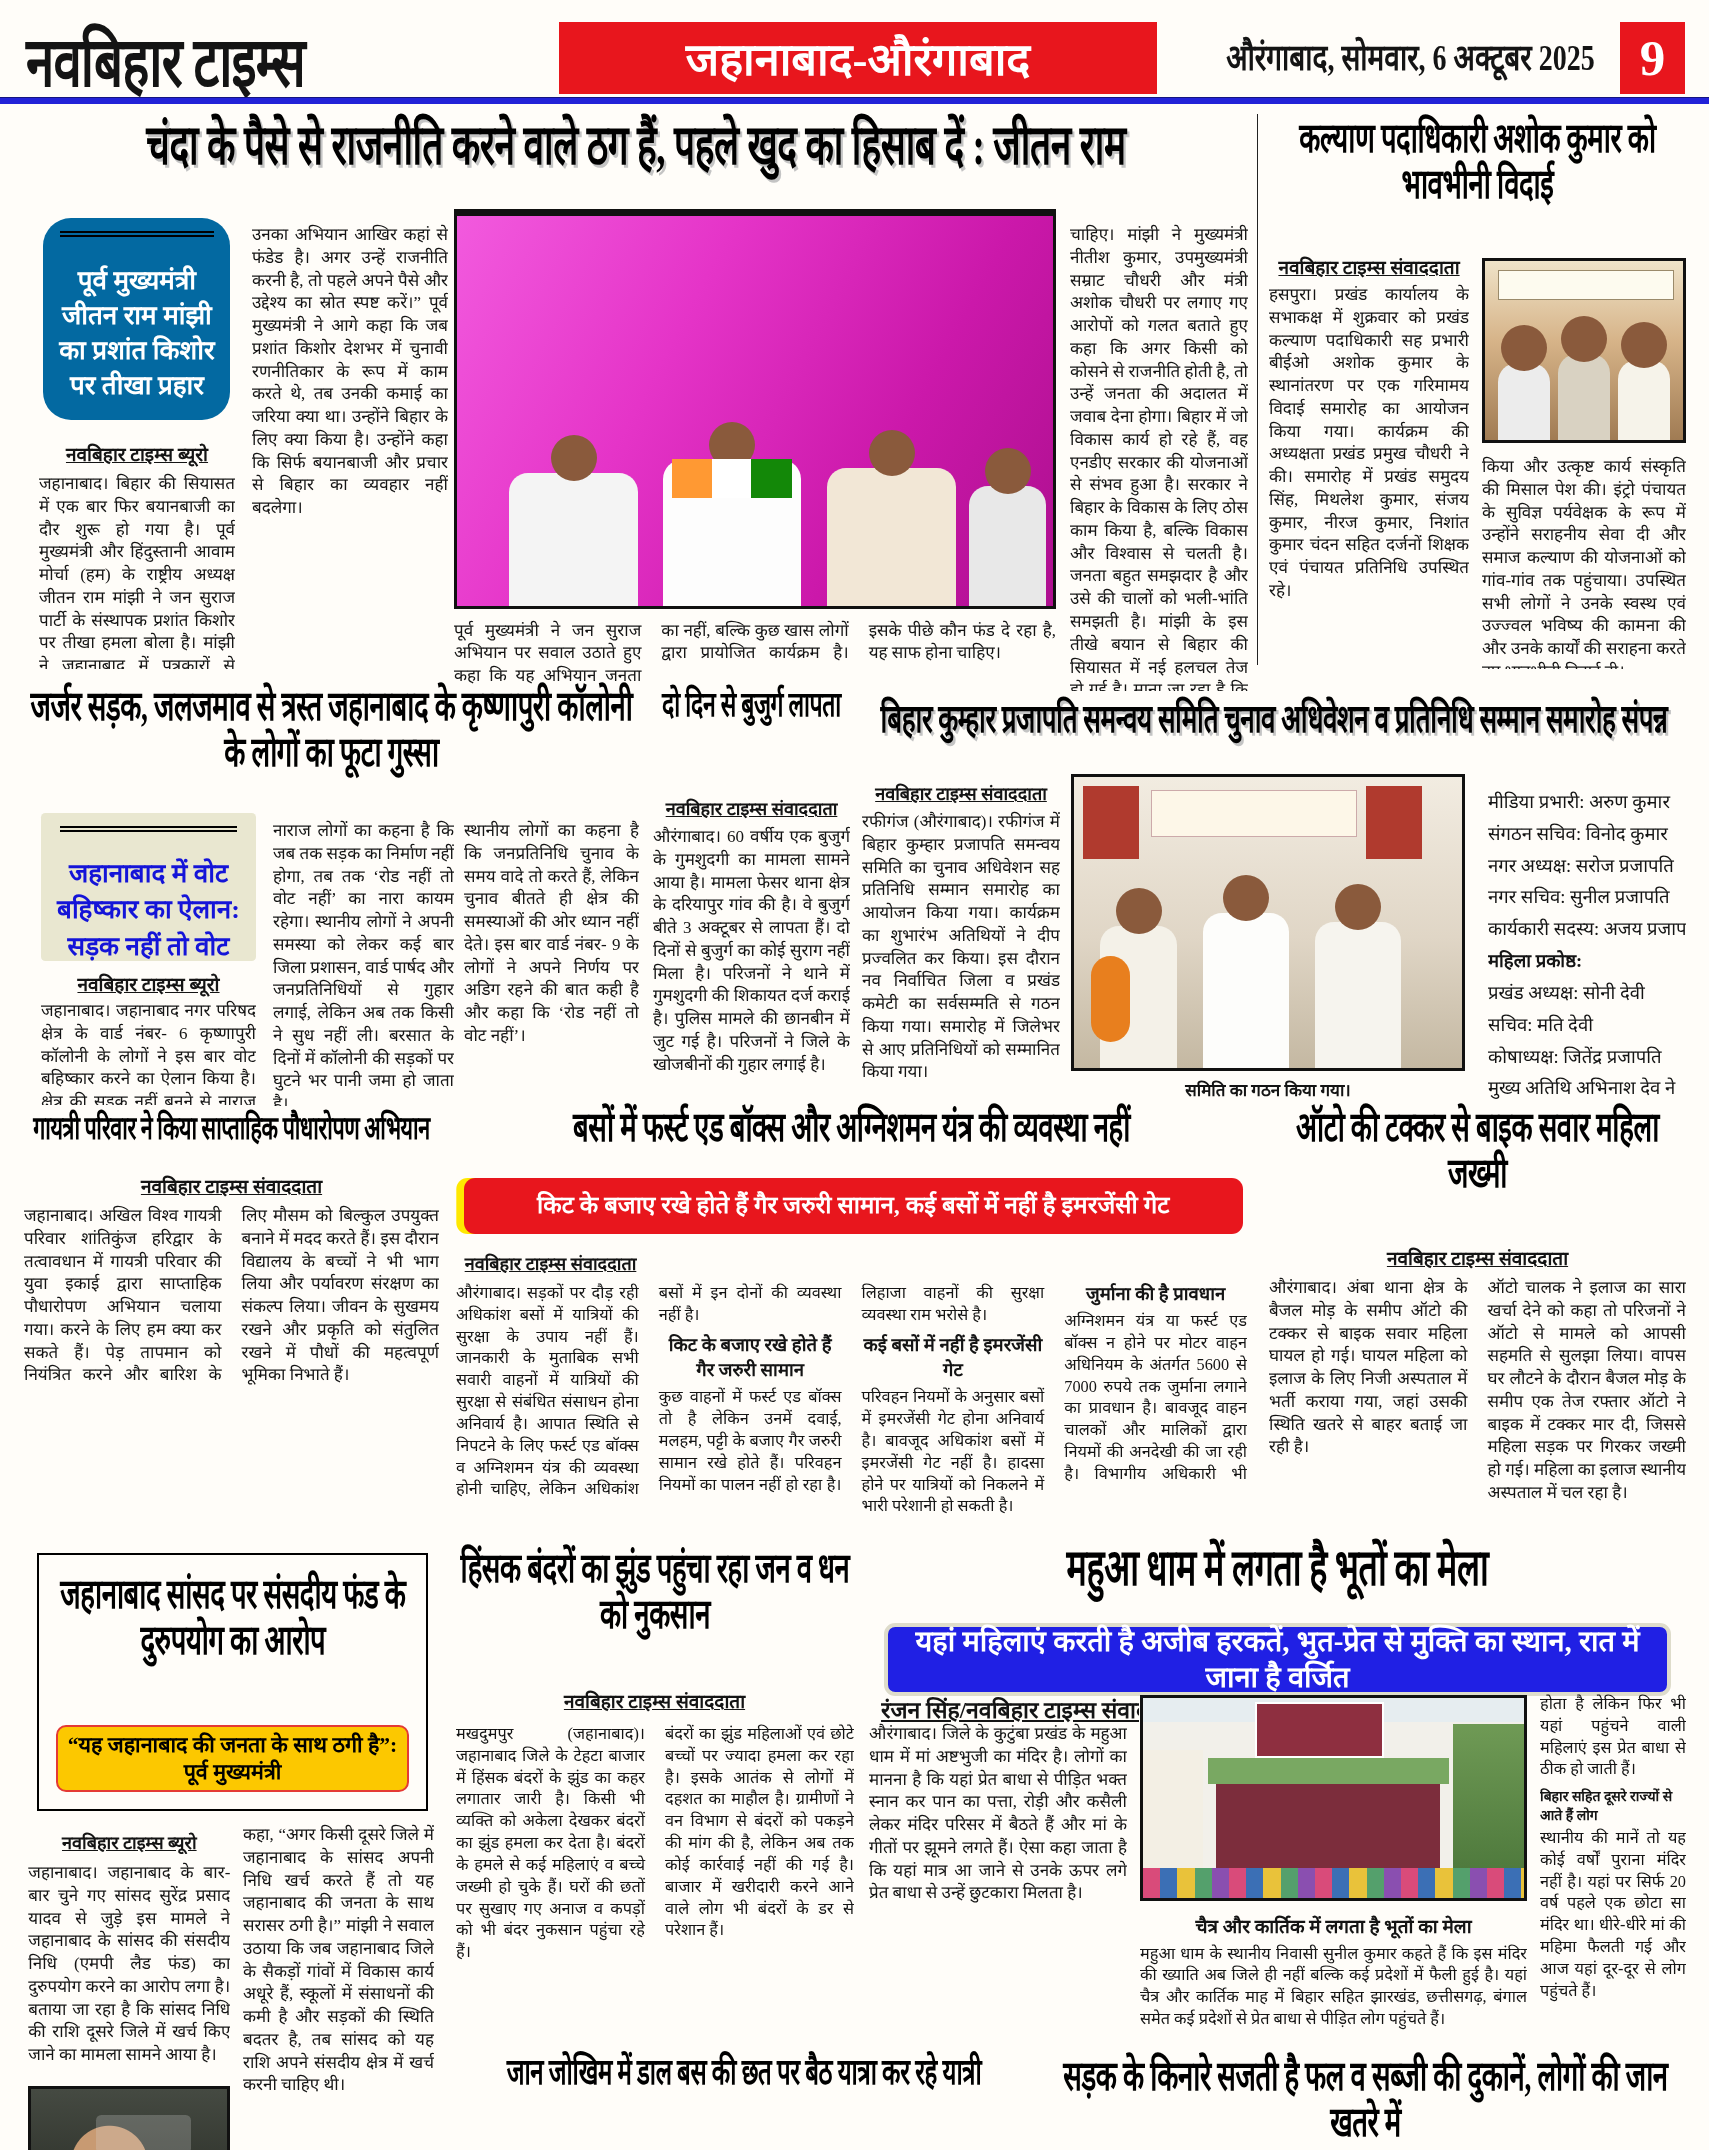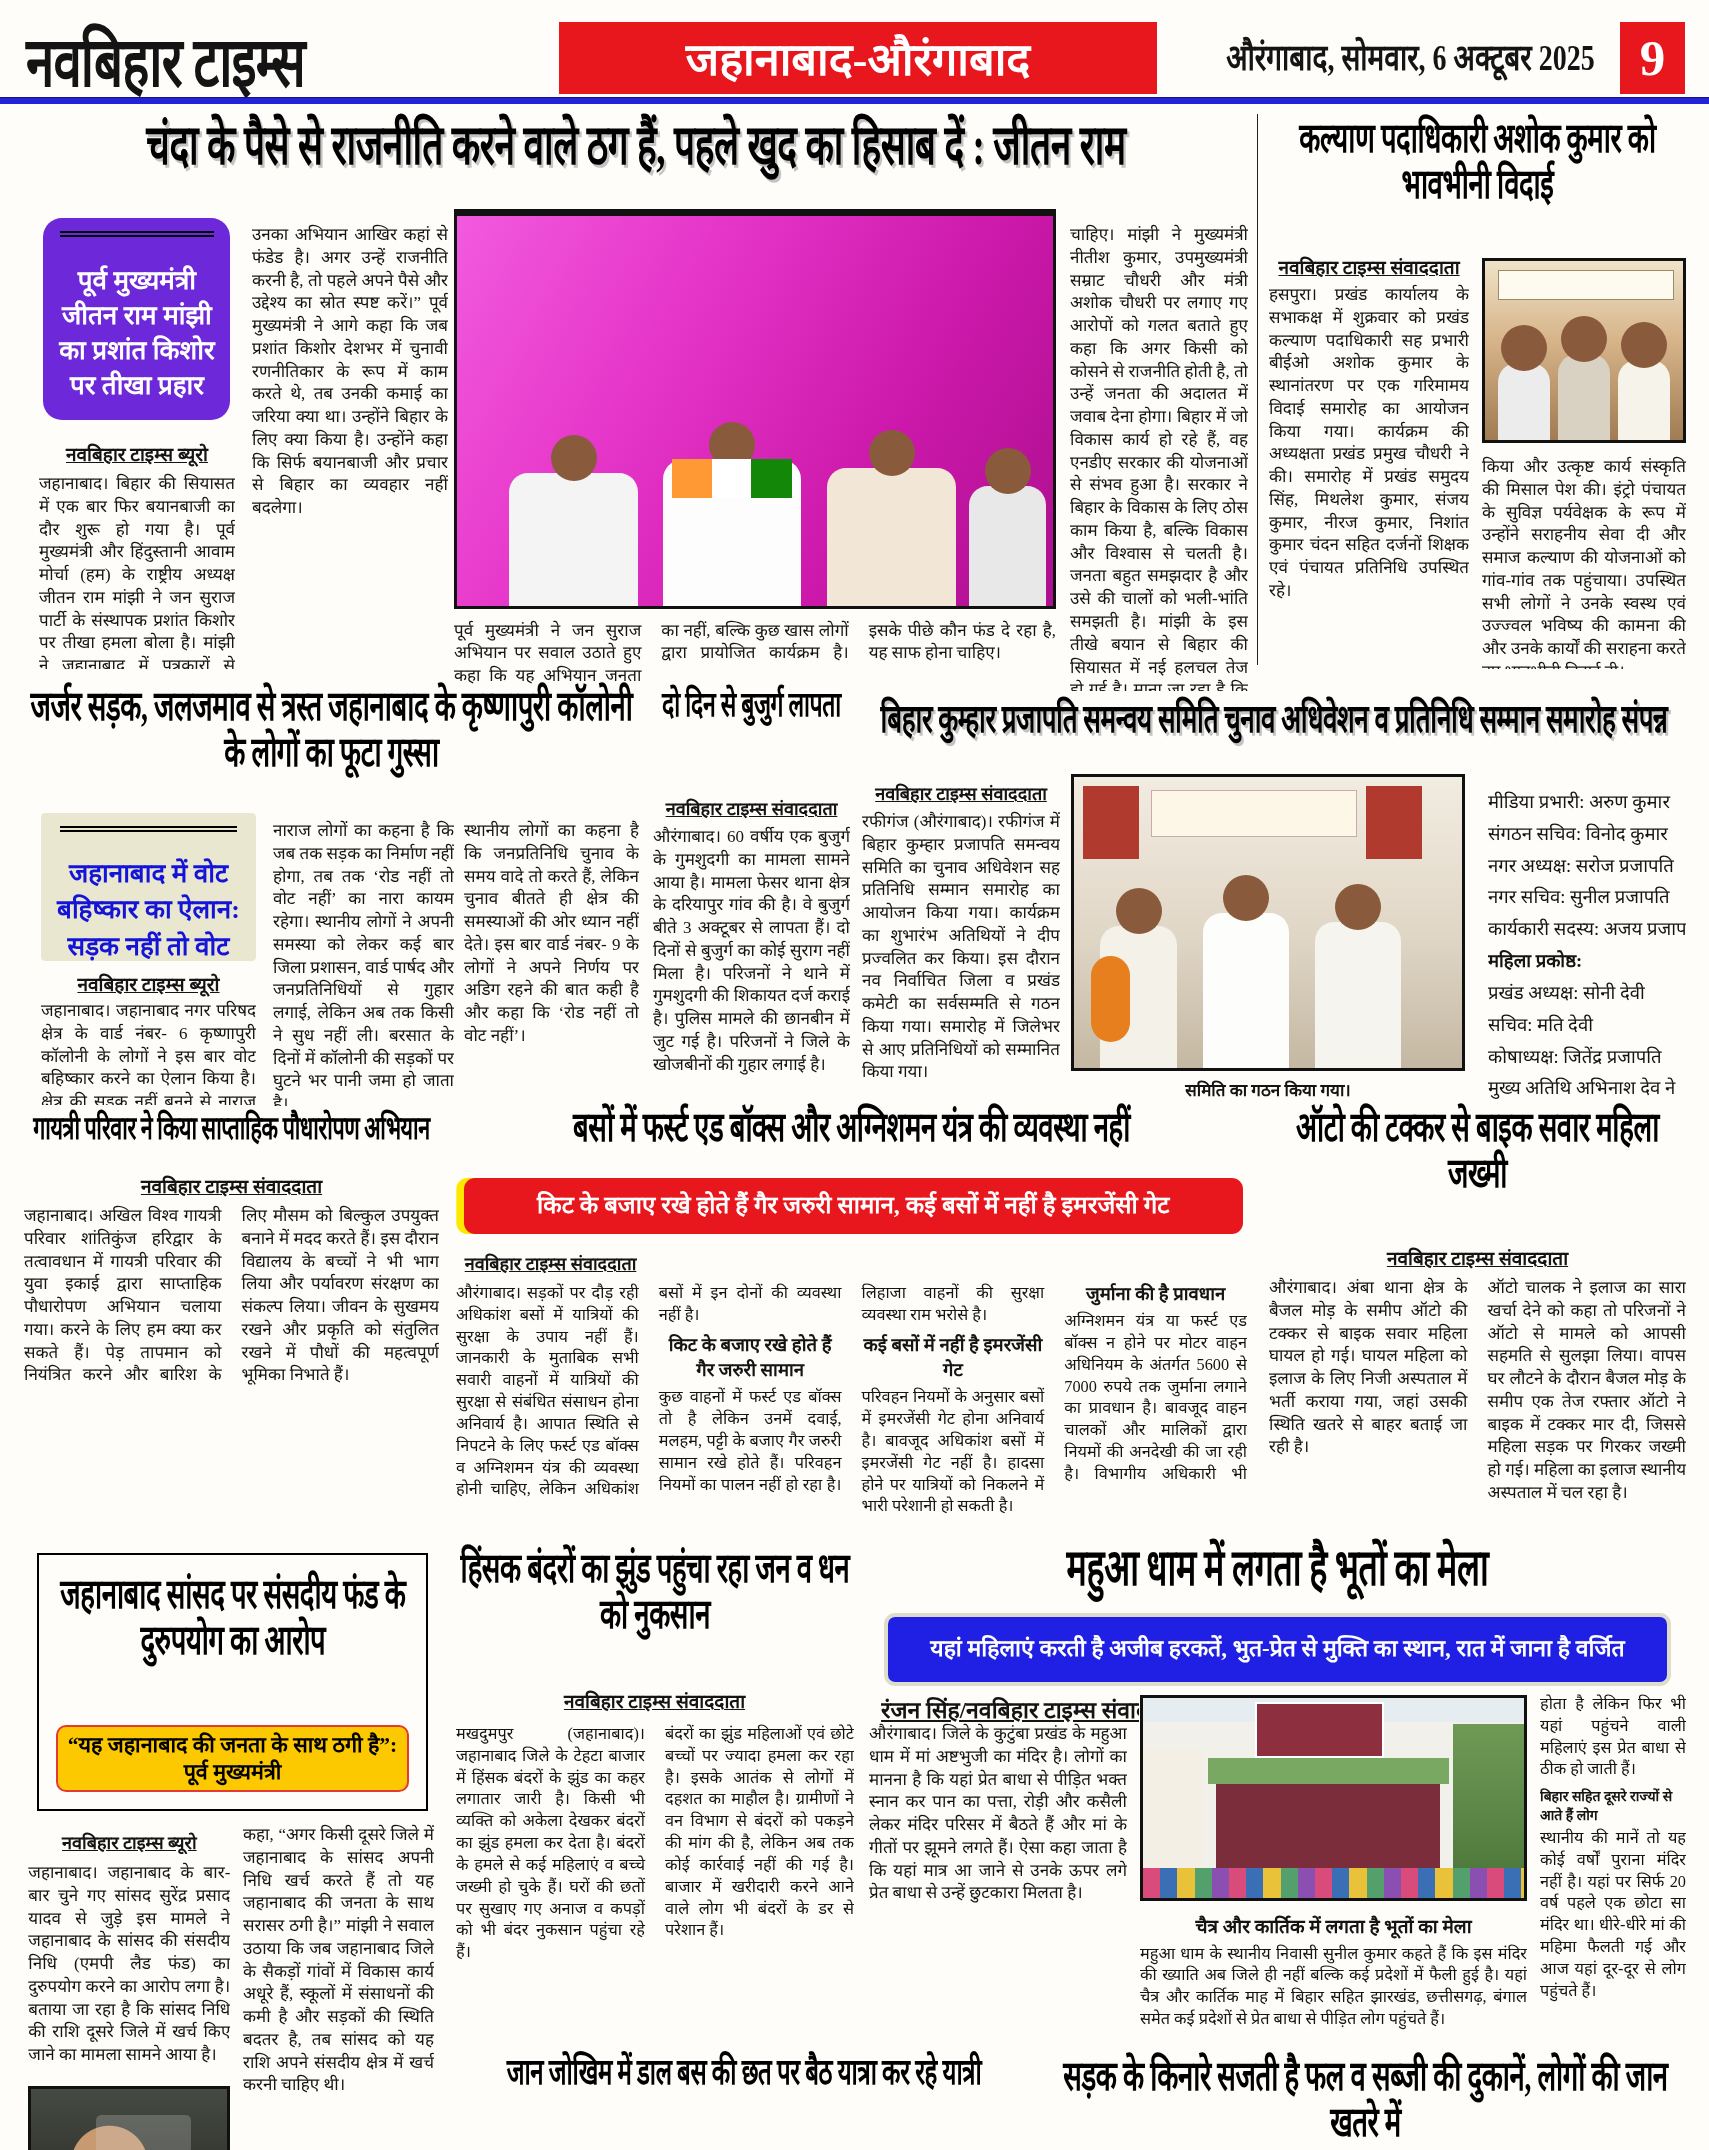"पूर्व मुख्यमंत्री जीतन राम मांझी" .kicker { background: #6d28d9 -> #0369a1; border-radius: 19px -> 28px }
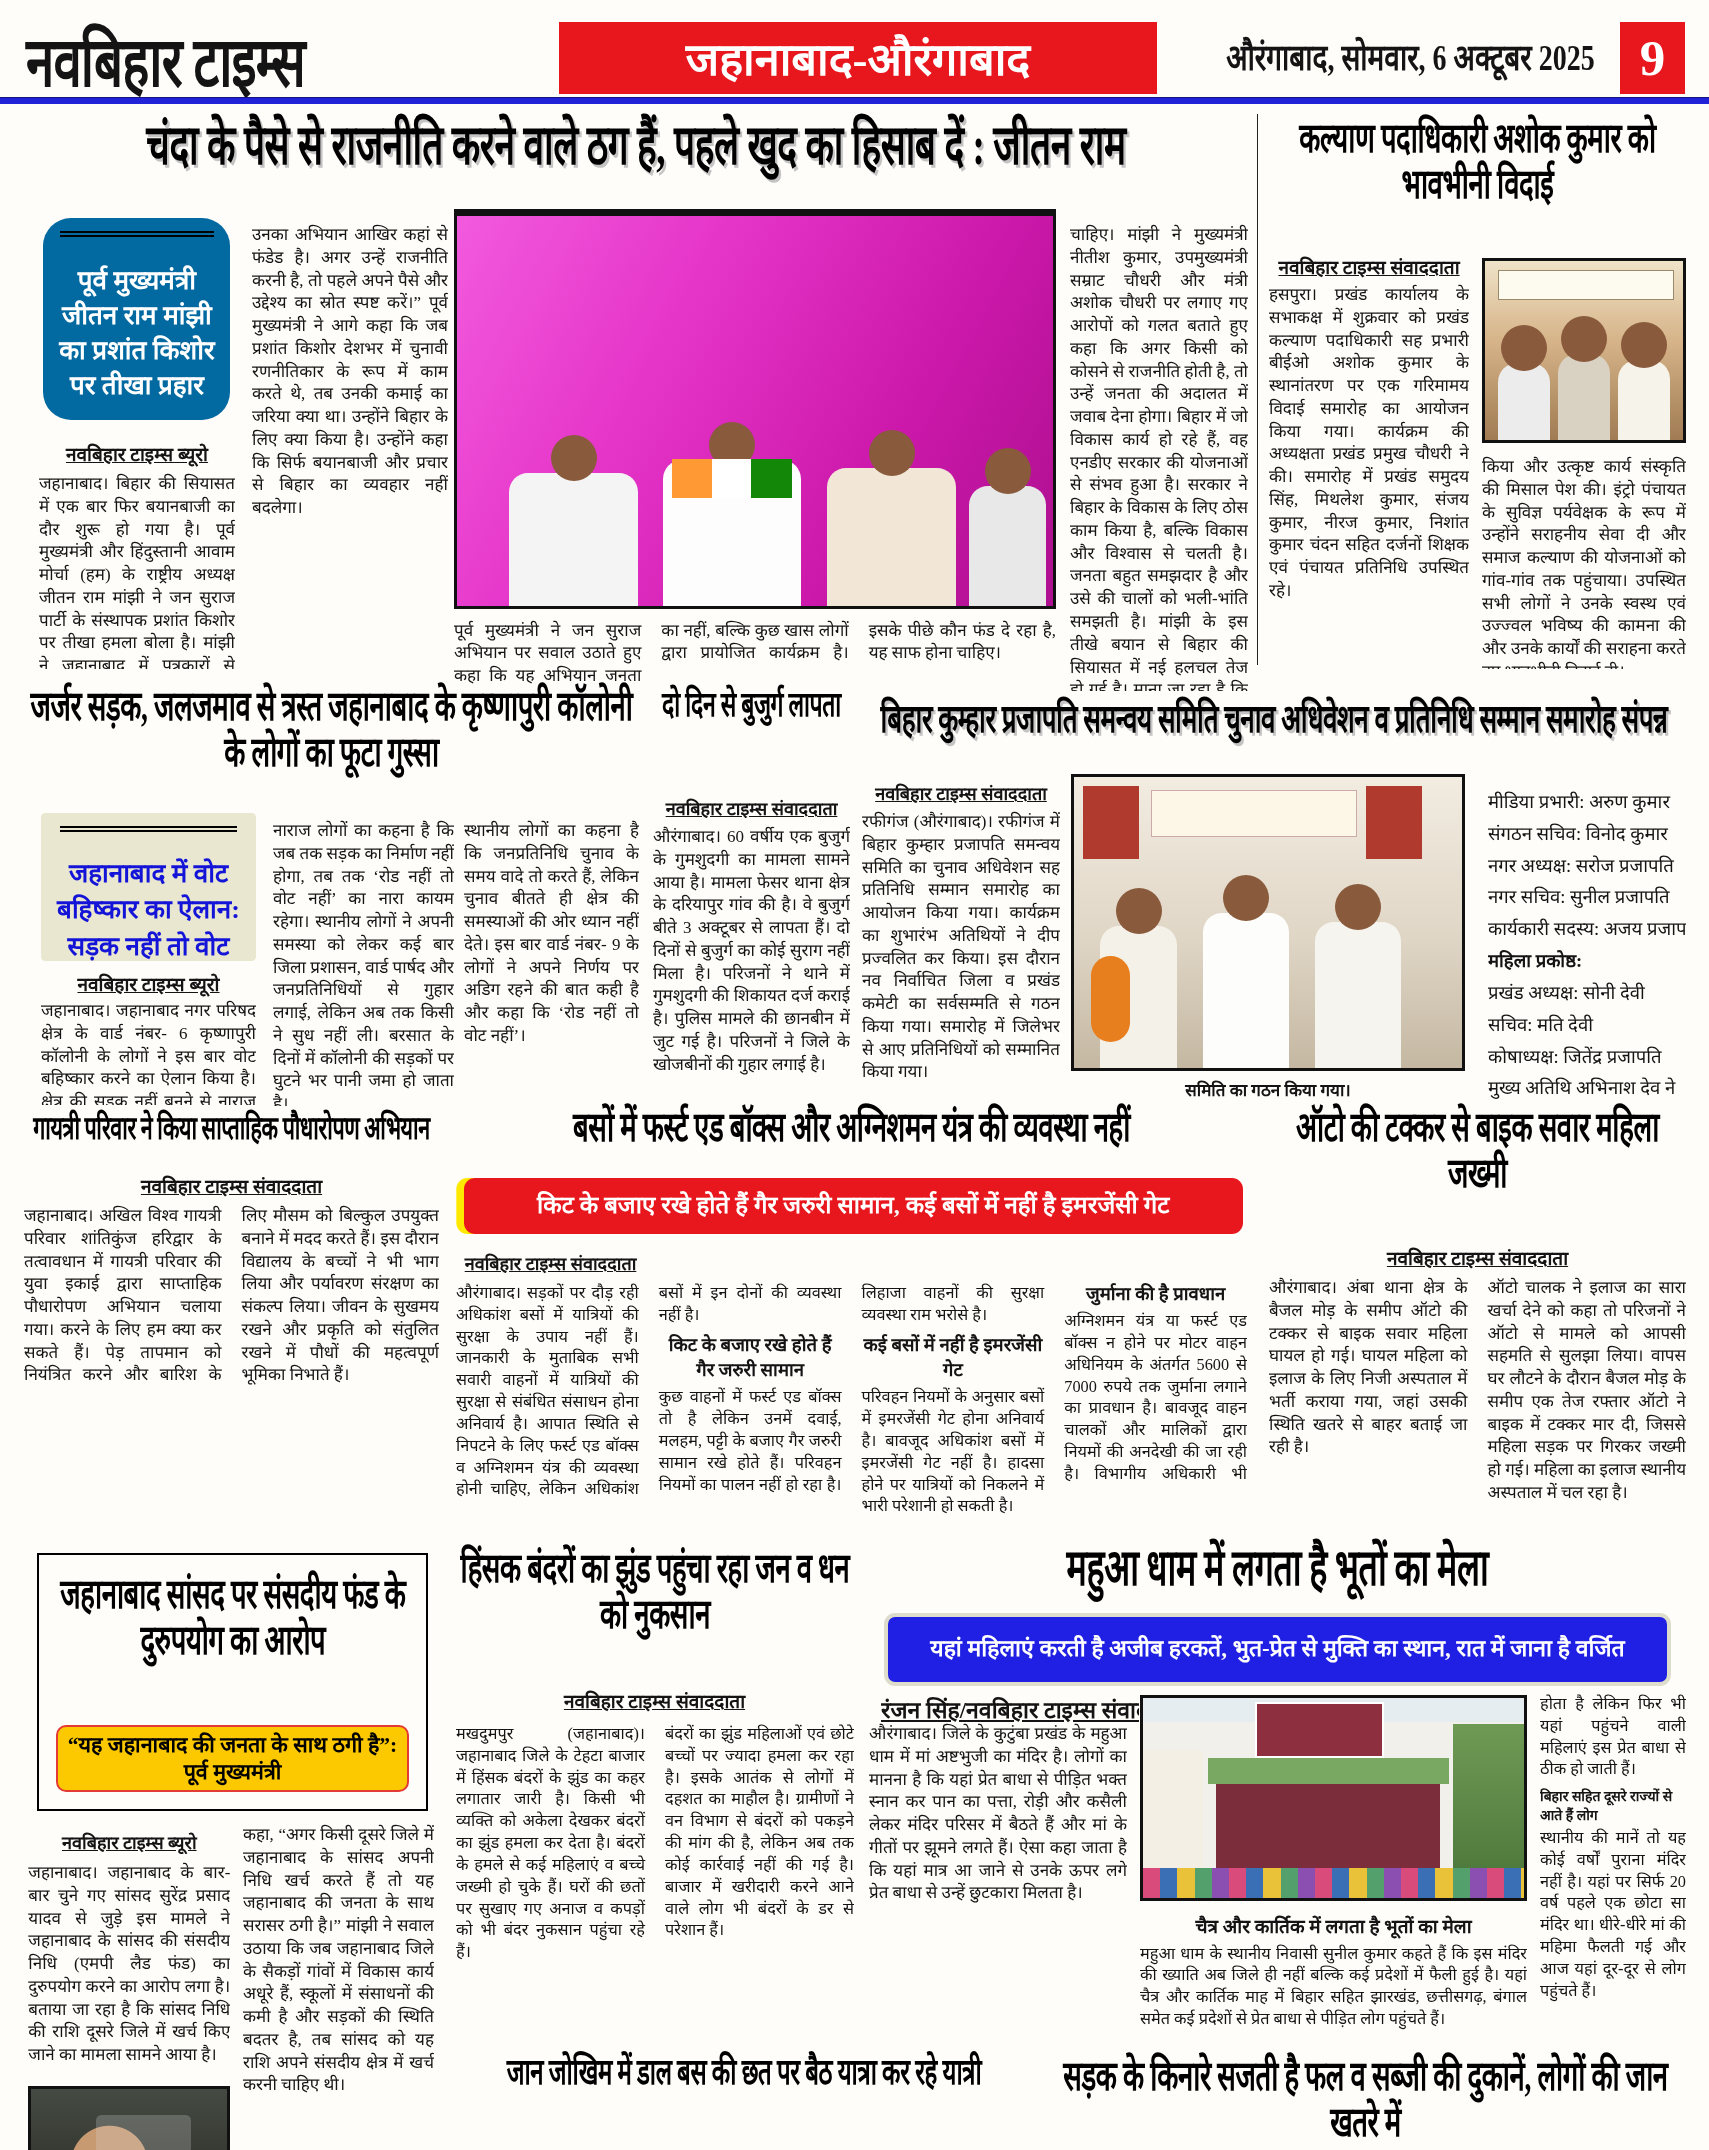"यहां महिलाएं करती है अजीब" div.banner { font-size: 23px -> 29px; top: 73px -> 83px }
